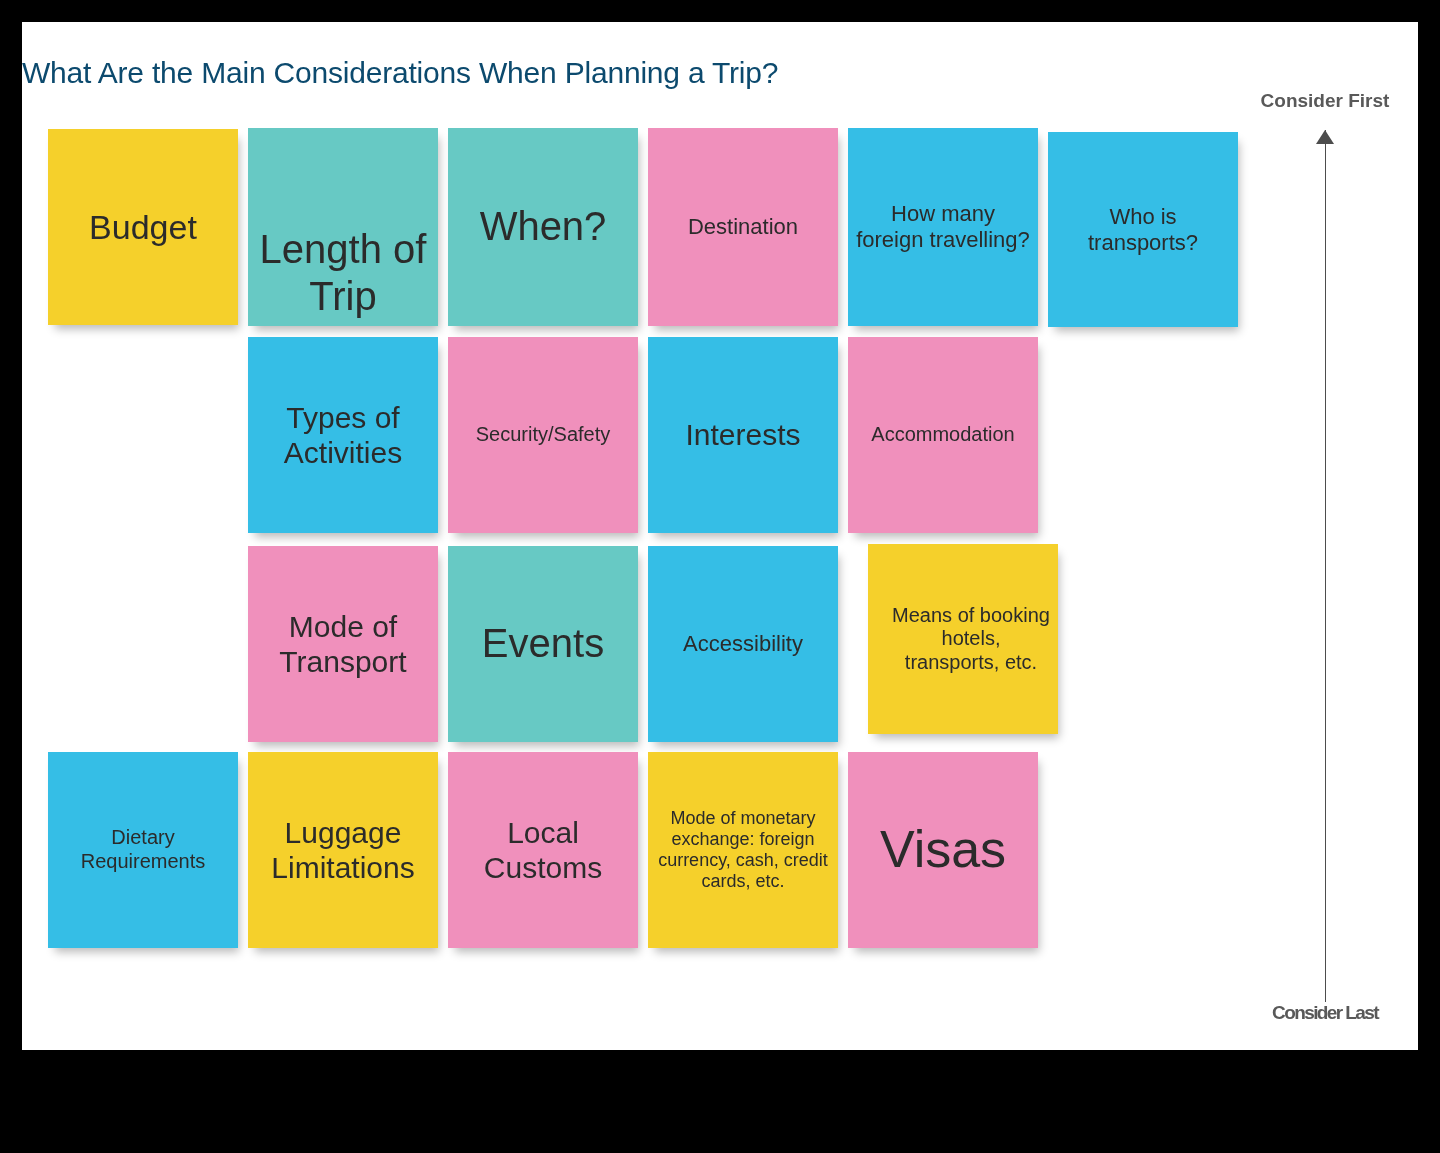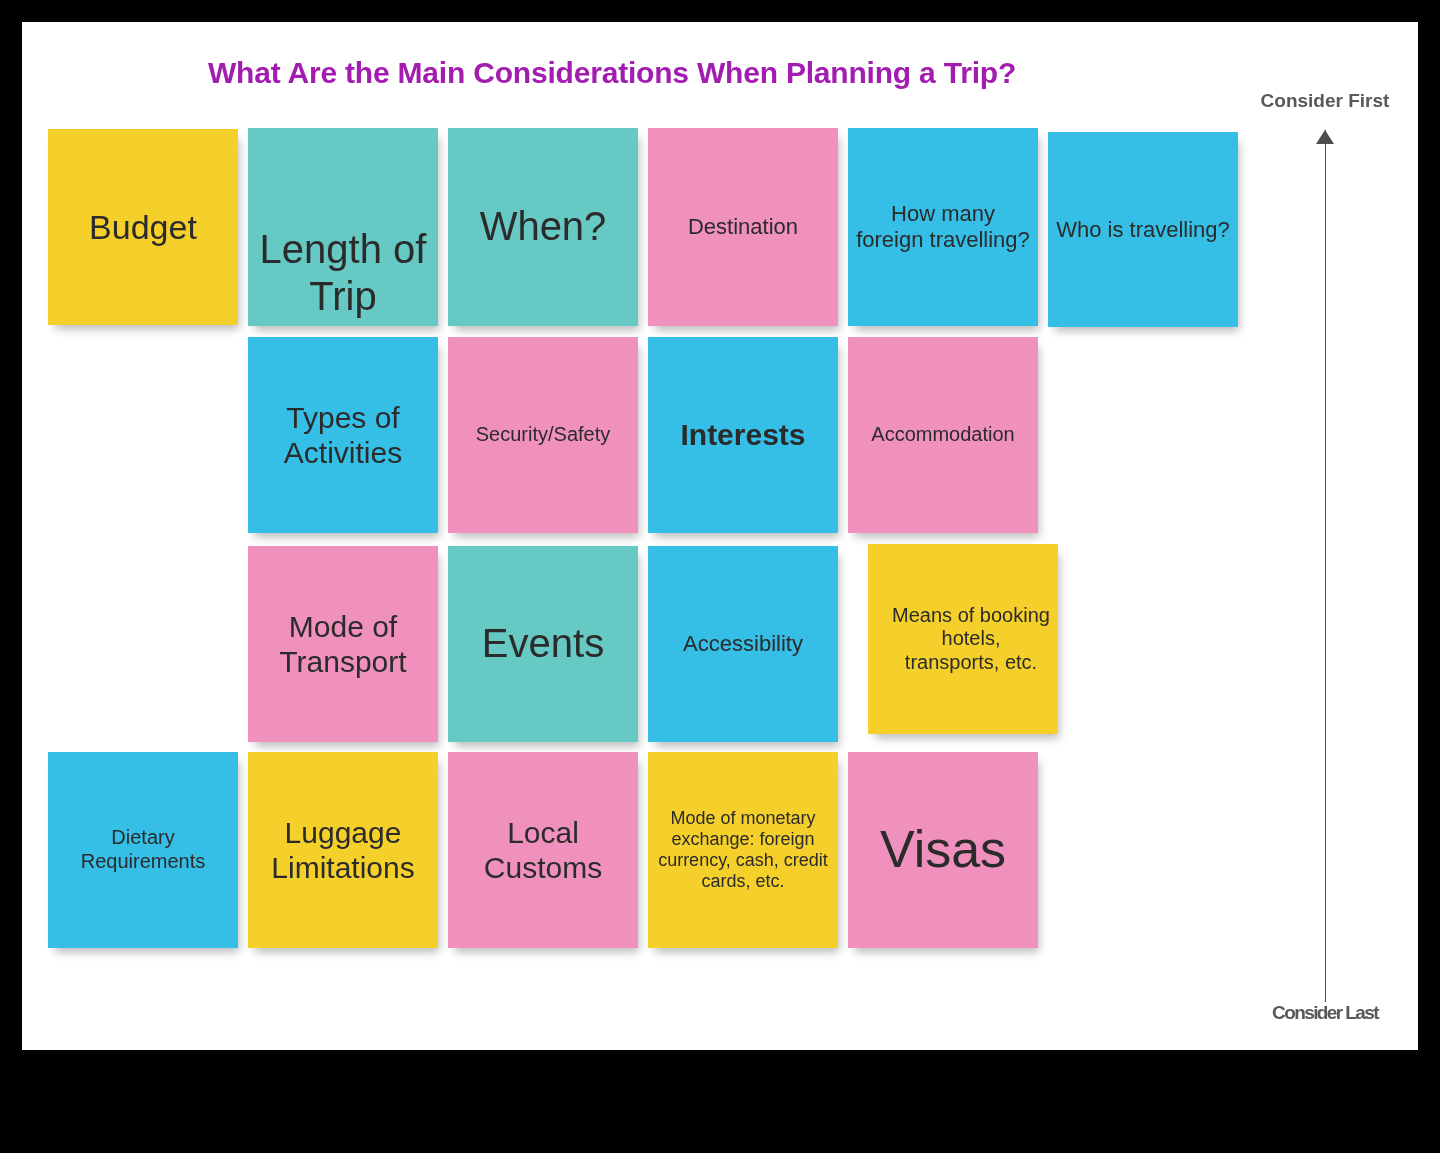"What Are the Main Considerations" #title { color: #a21caf -> #0c4a6e; font-weight: bold -> normal; text-align: center -> none }
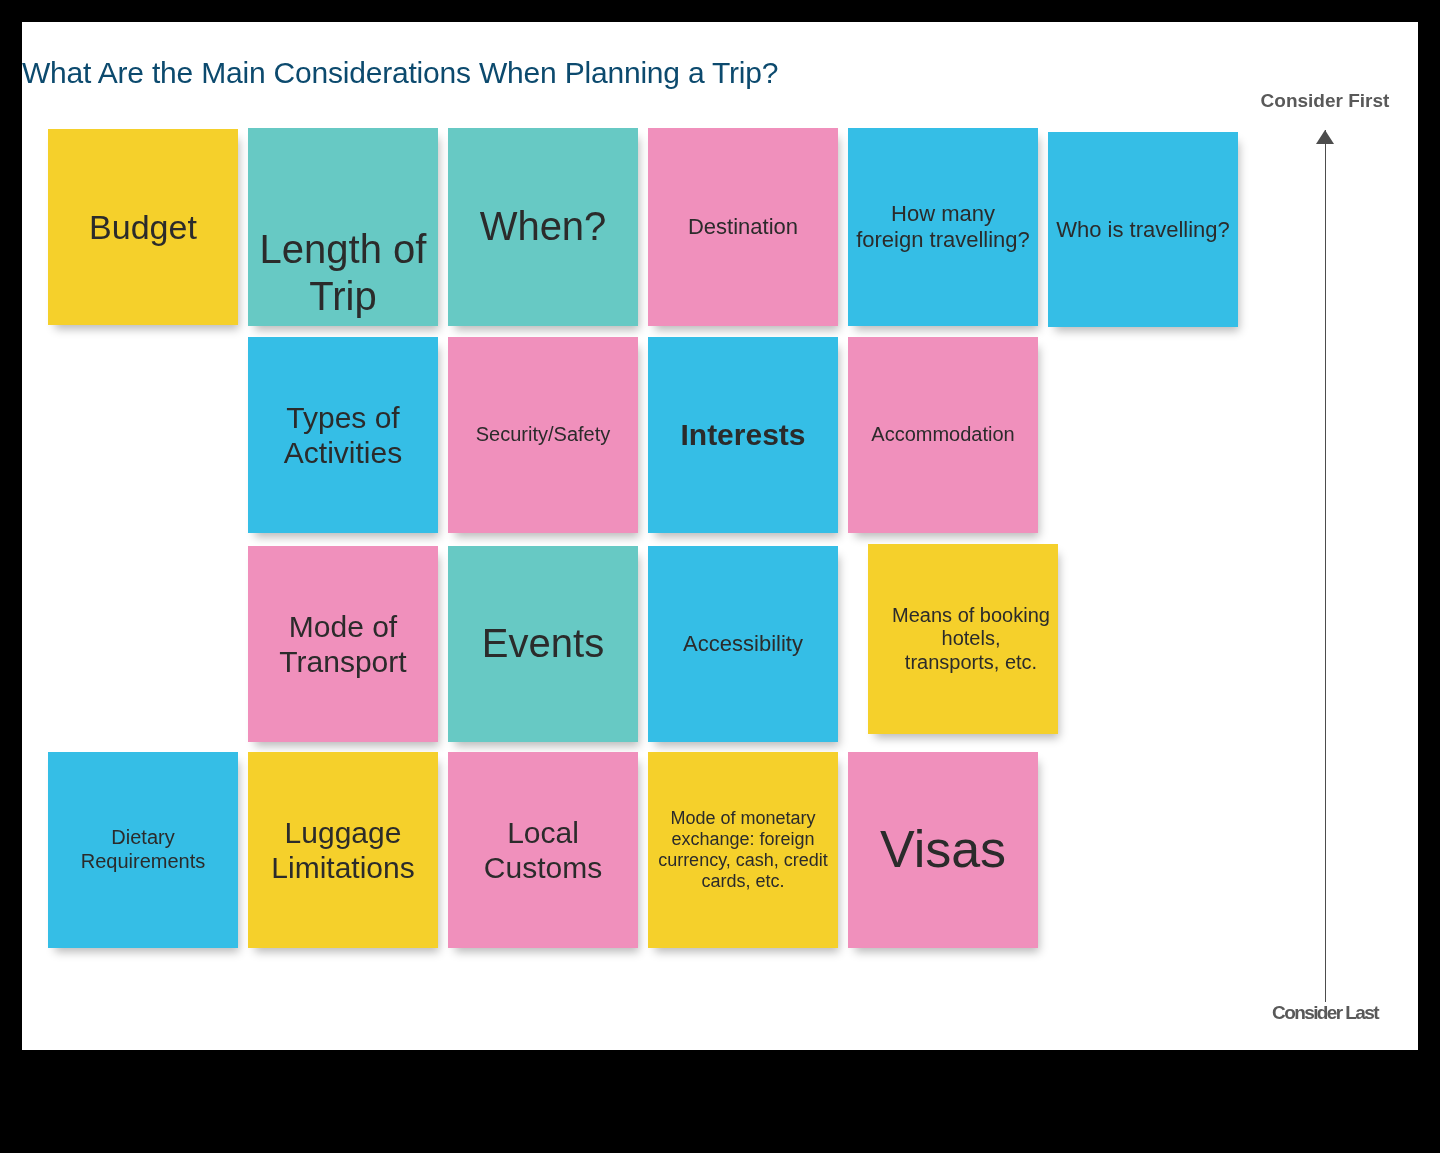"Who is travelling?" span { text: travelling -> transports }
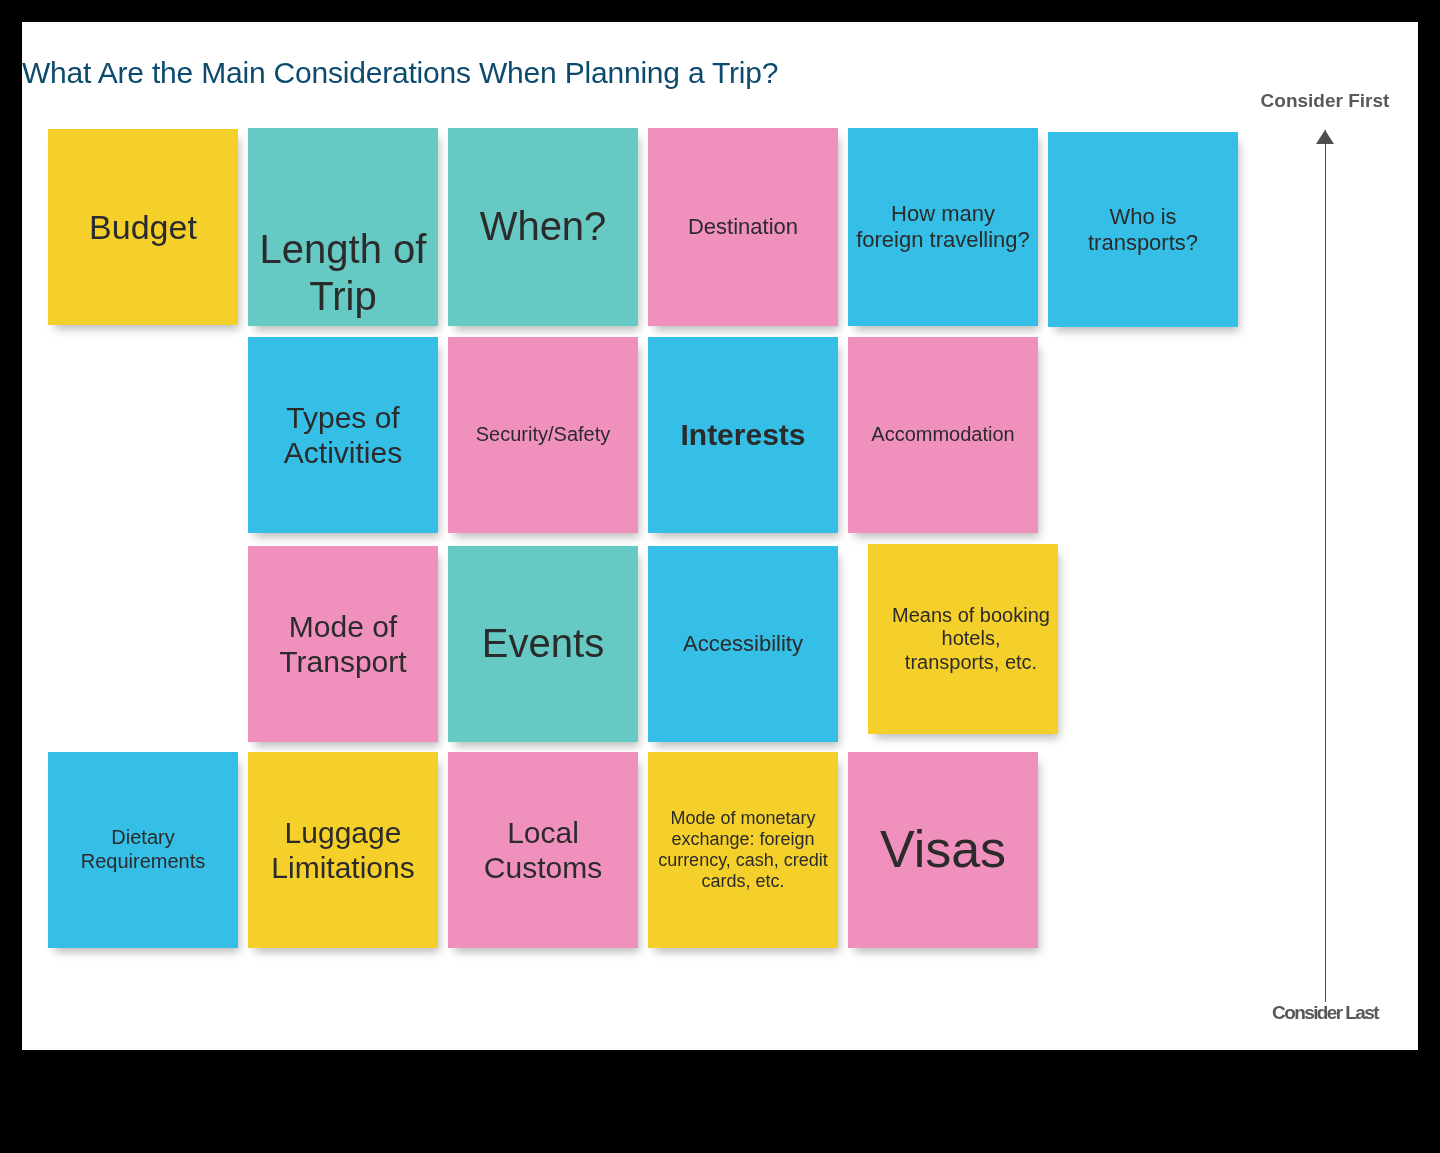"Interests" div.note { font-weight: bold -> none }
